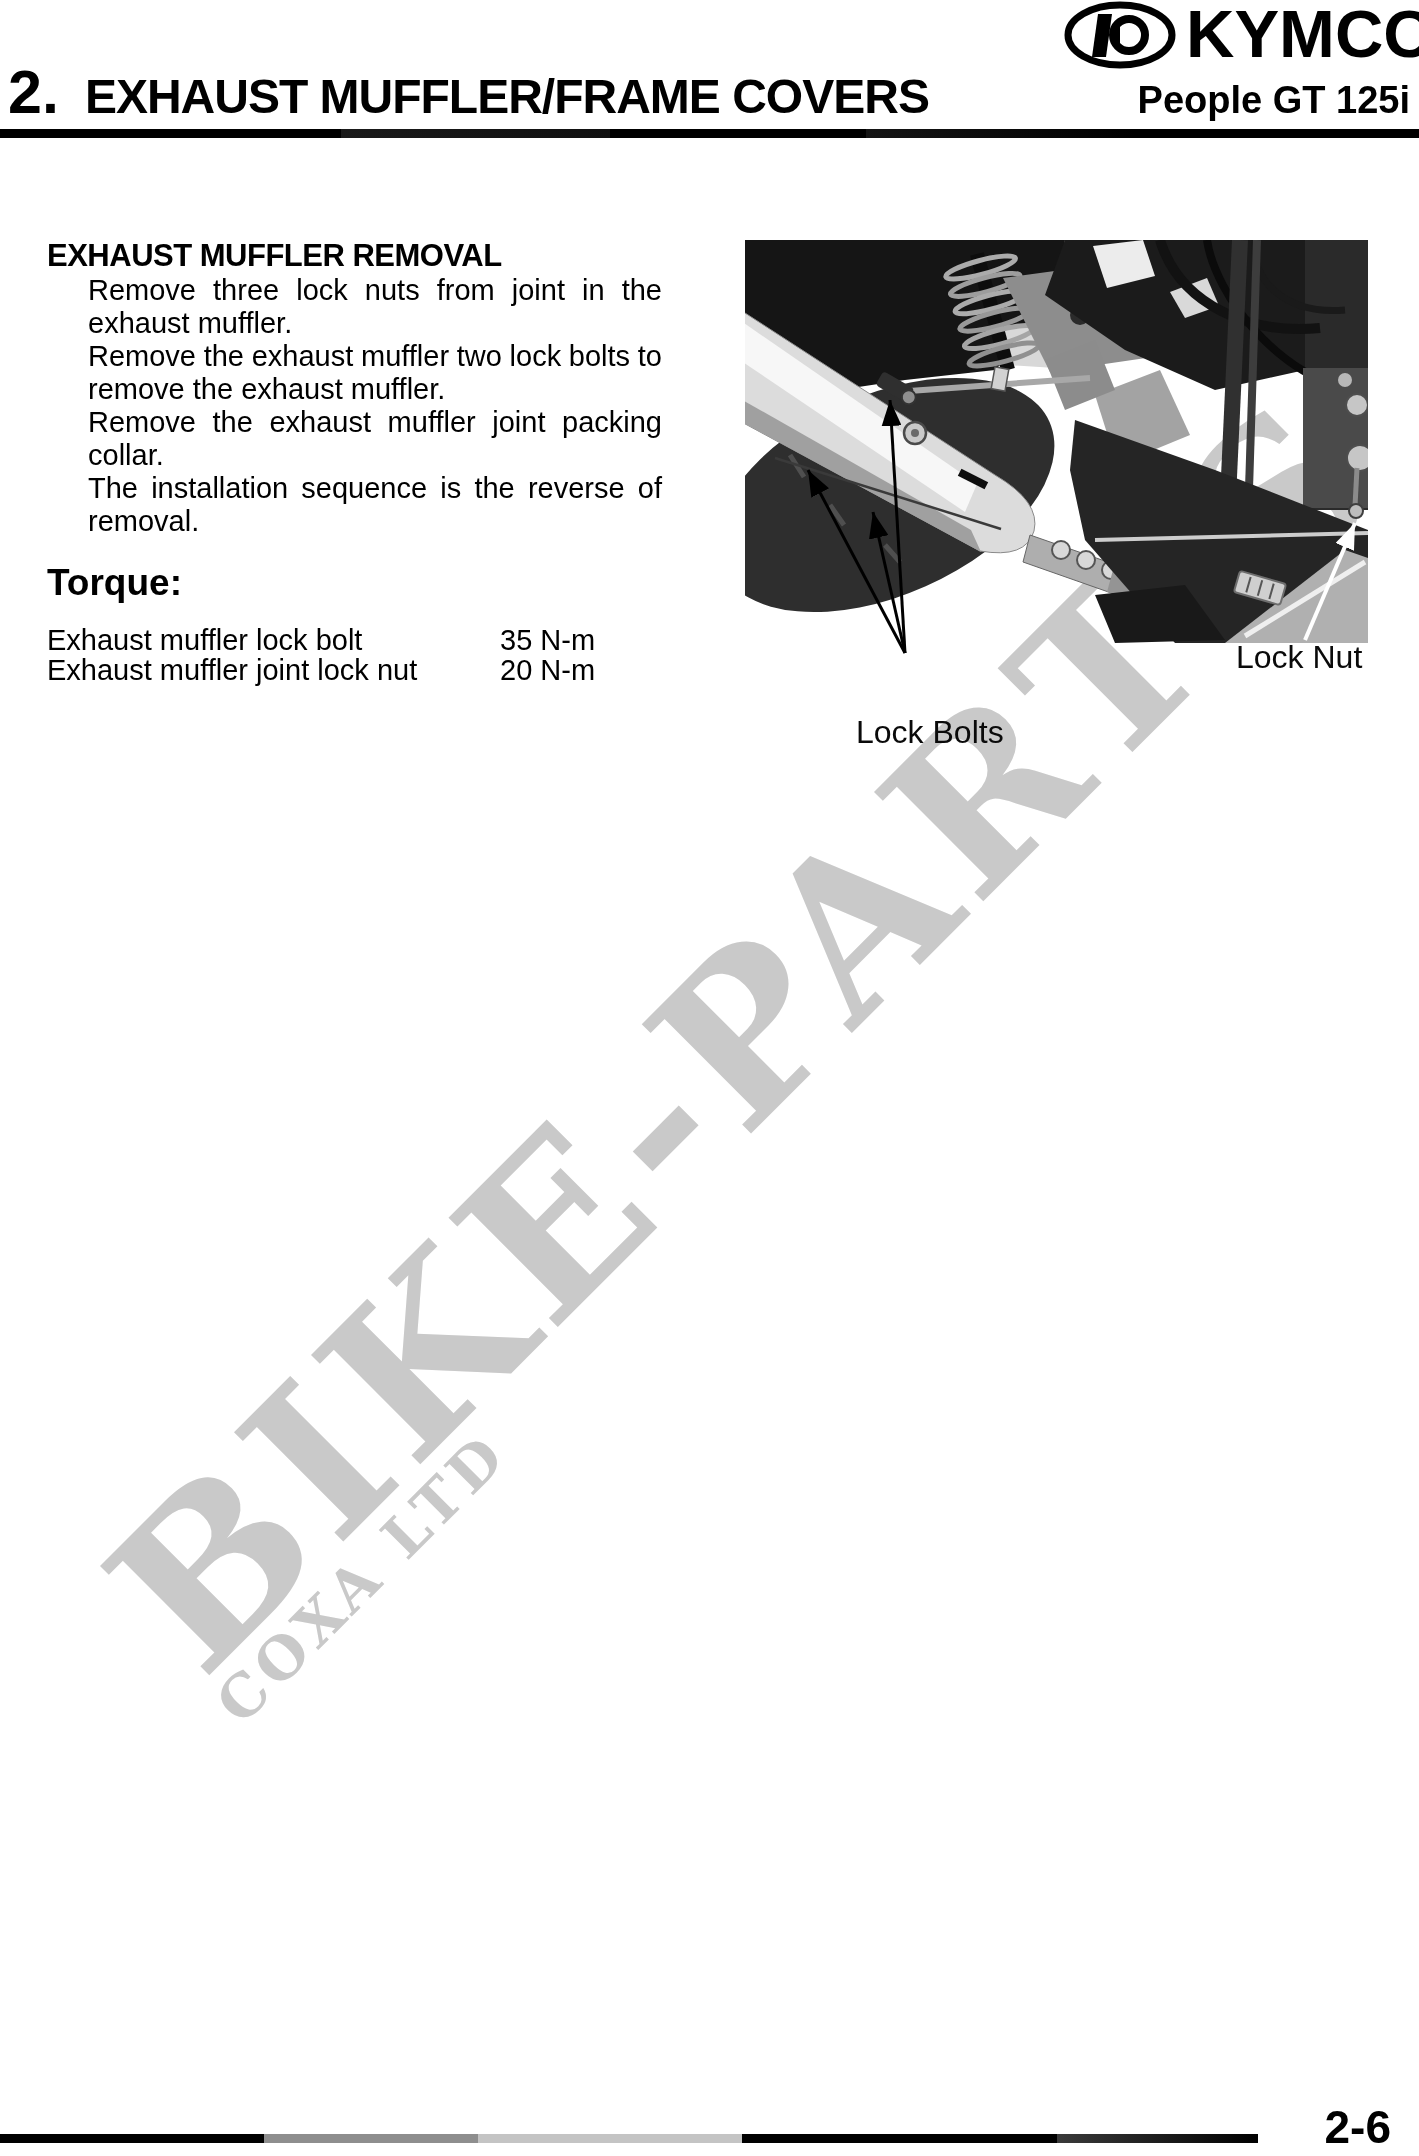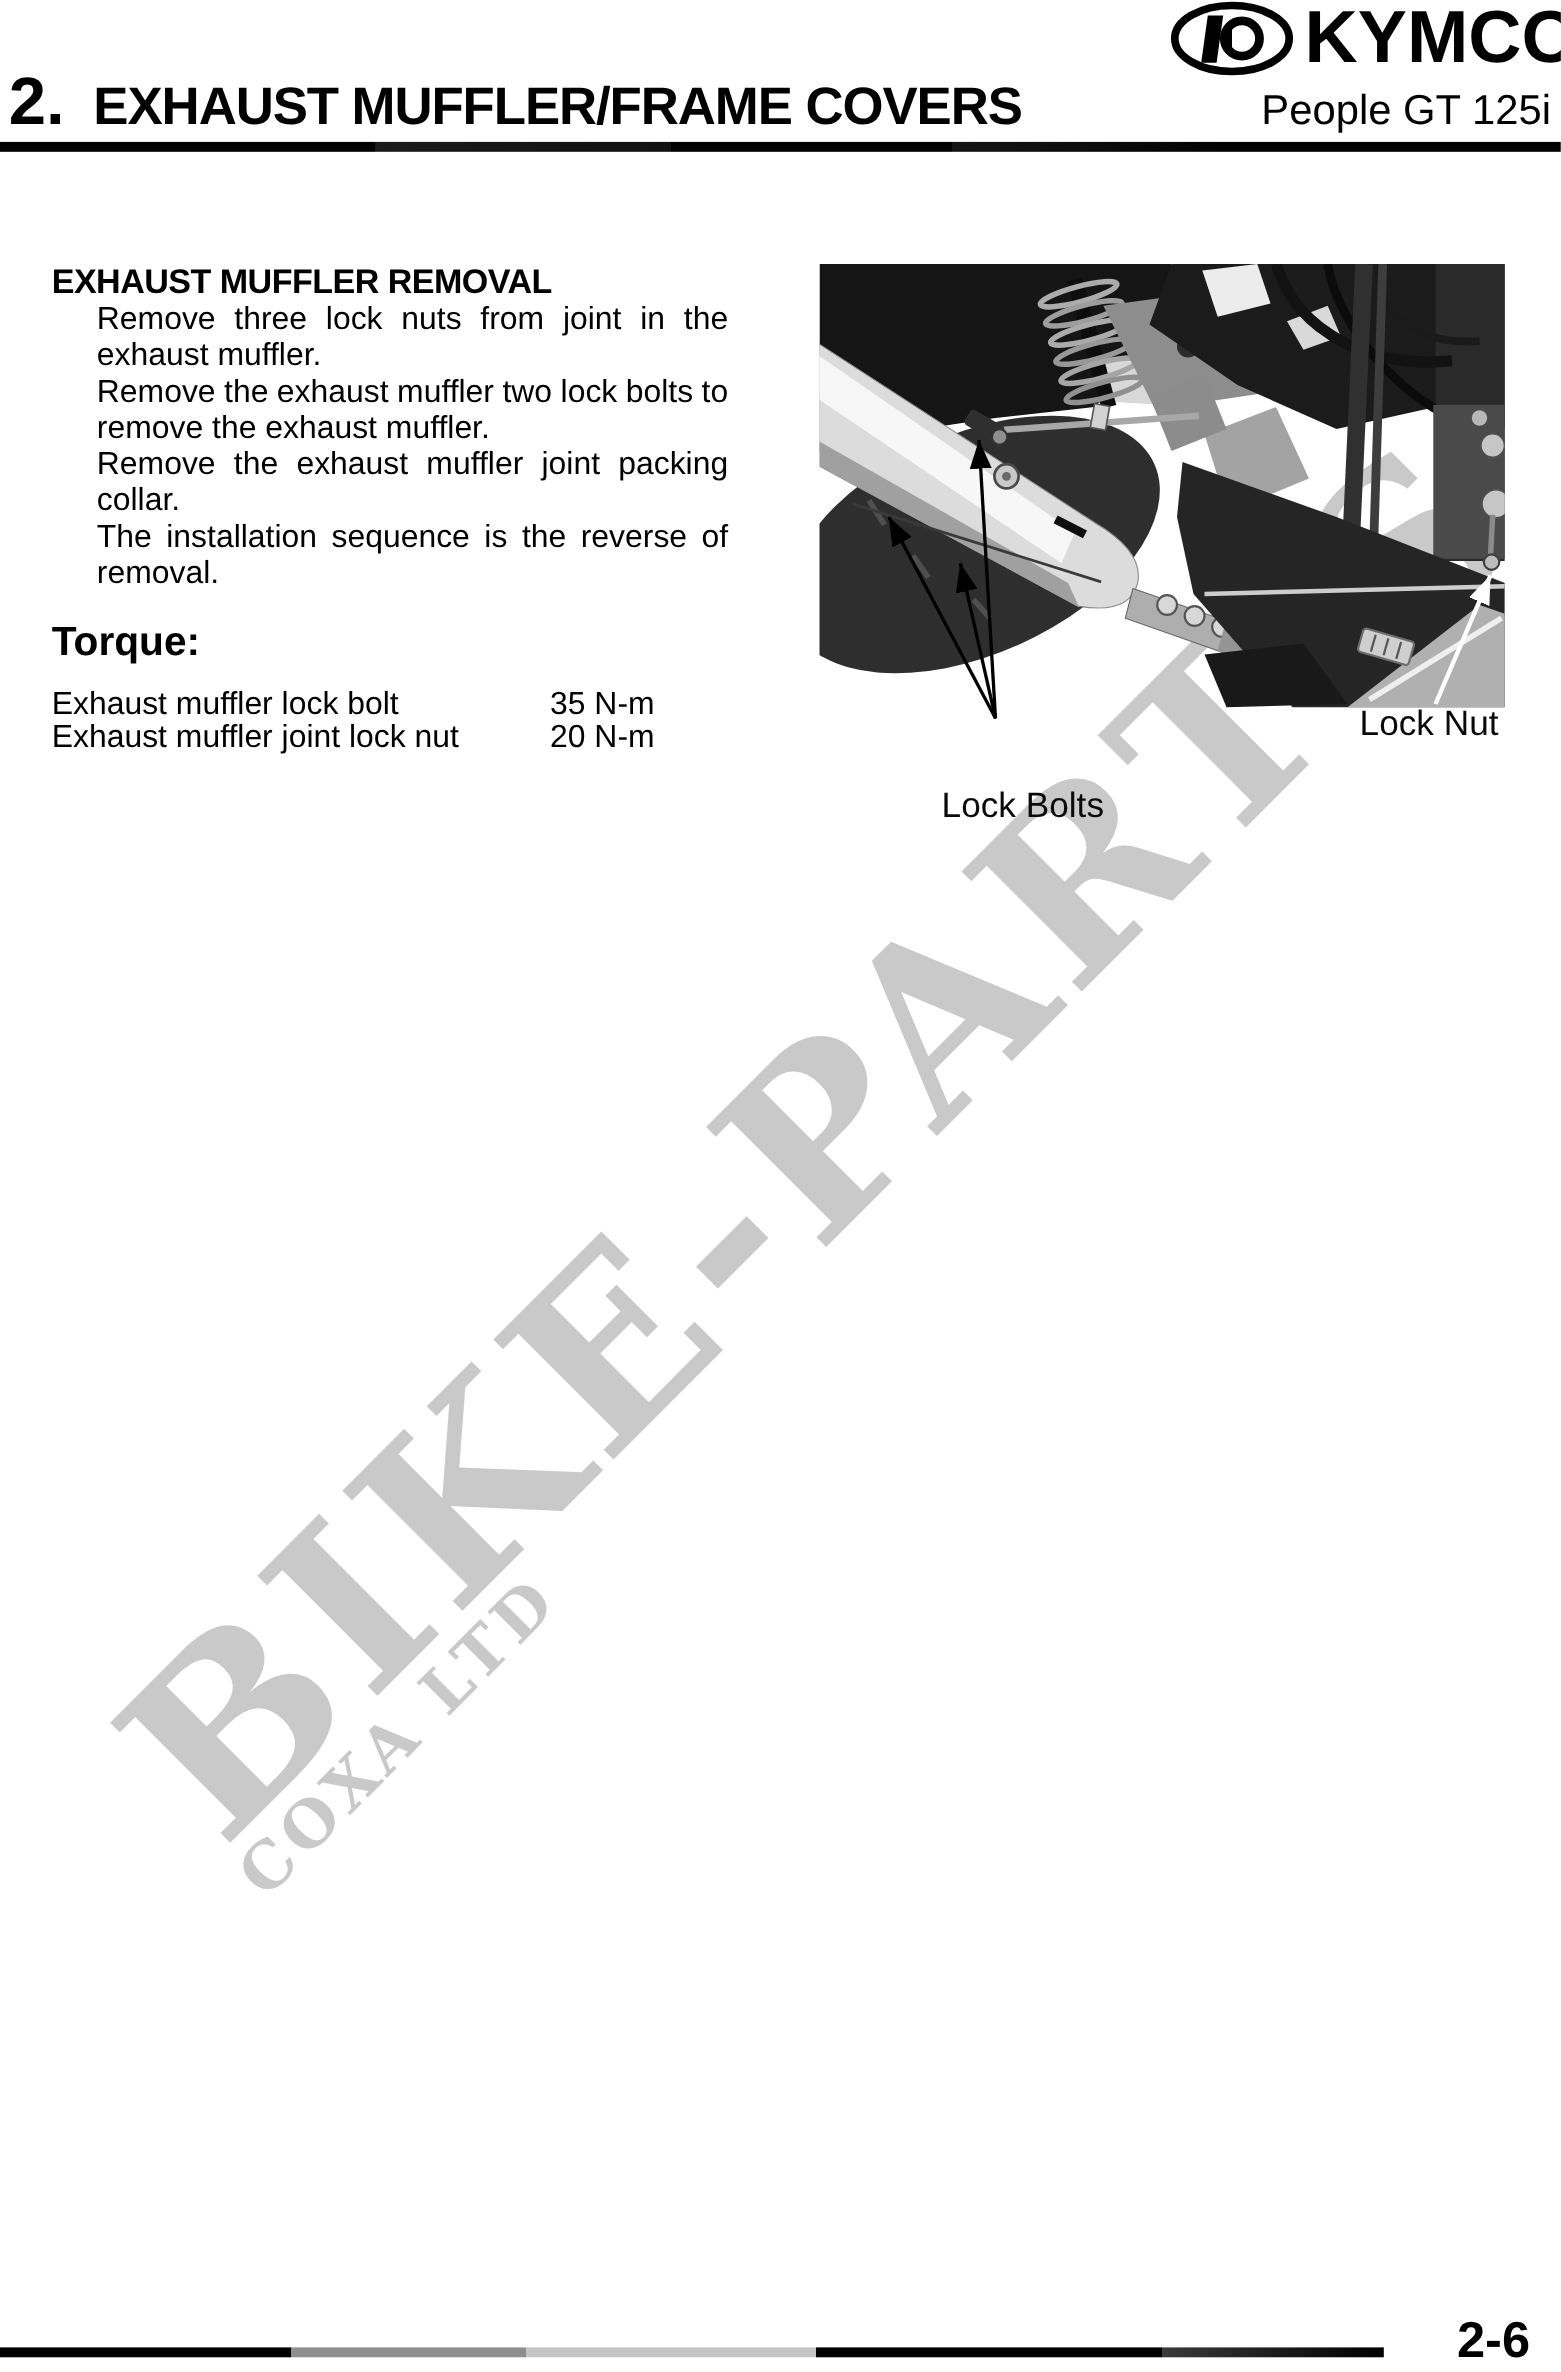"People GT 125i" #model-name { font-weight: normal -> bold }
